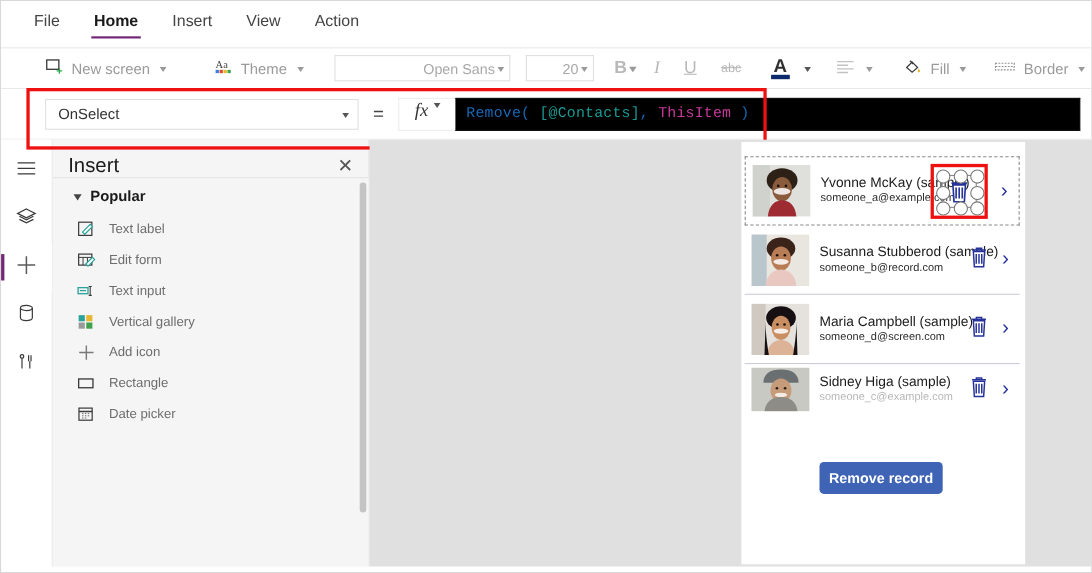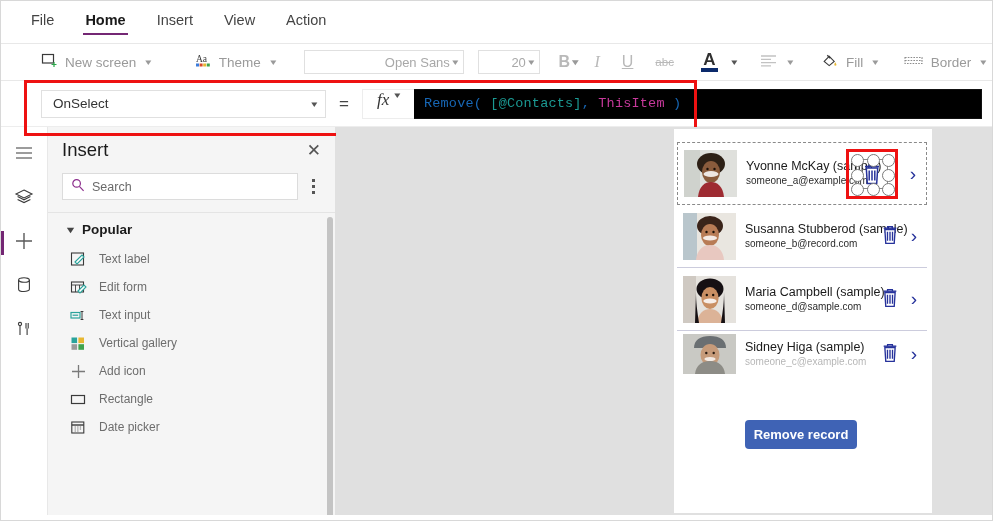"Search" div.panel-search-row { html: <div> <div> <span> <svg> <circle></circle> <path></path> </svg> </span> <span>Search</span> </div> <div> <span></span> <span></span> <span></span> </div> </div> -> none }
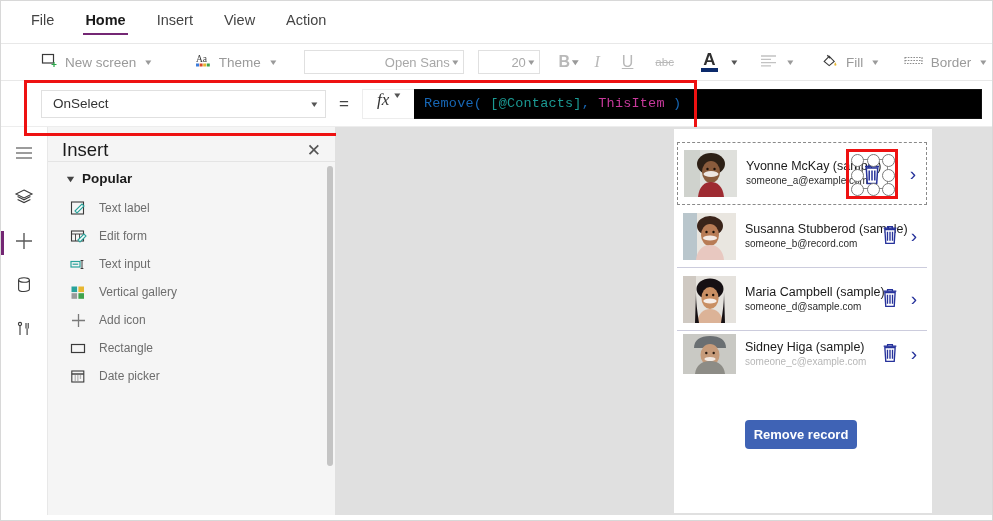"someone_d@sample.com" div.gmail { text: d@sample.com -> d@screen.com }
